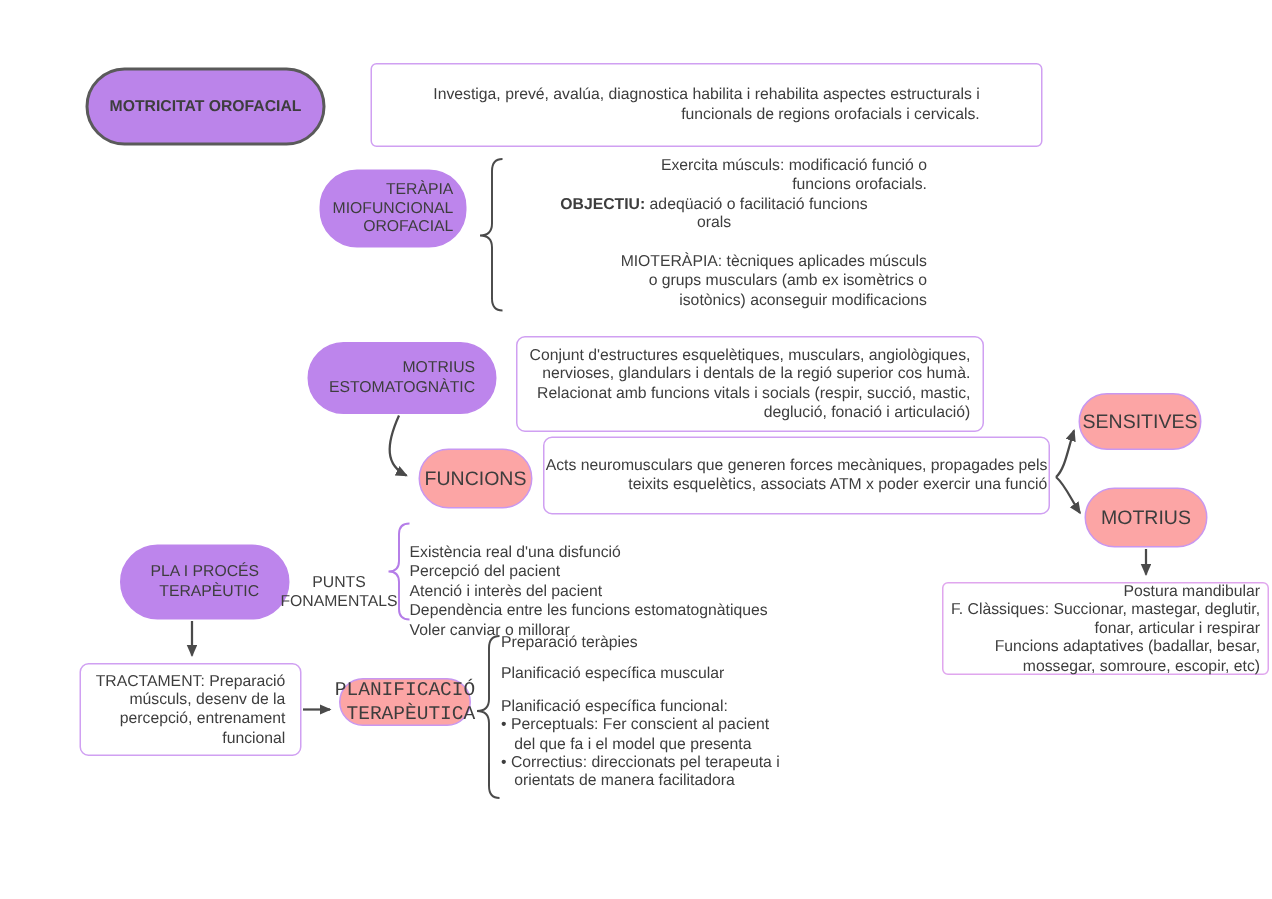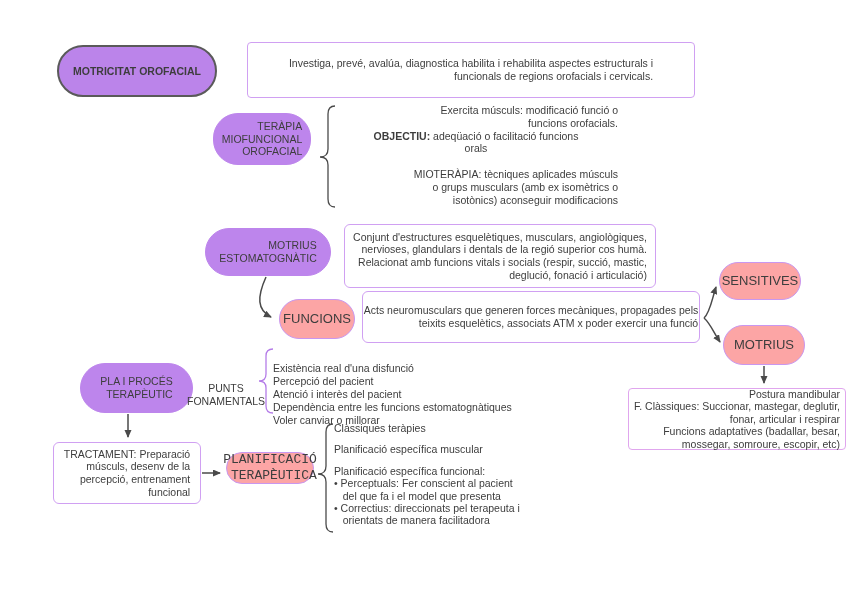"Clàssiques teràpies" div.planif-item { text: Clàssiques -> Preparació }
